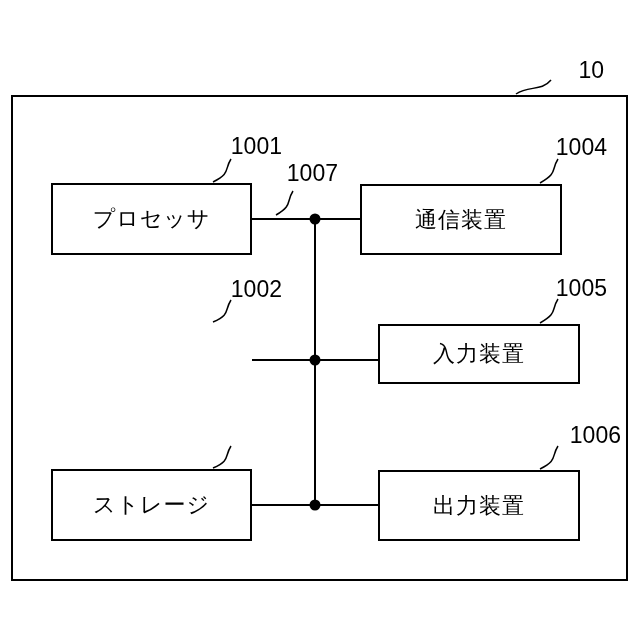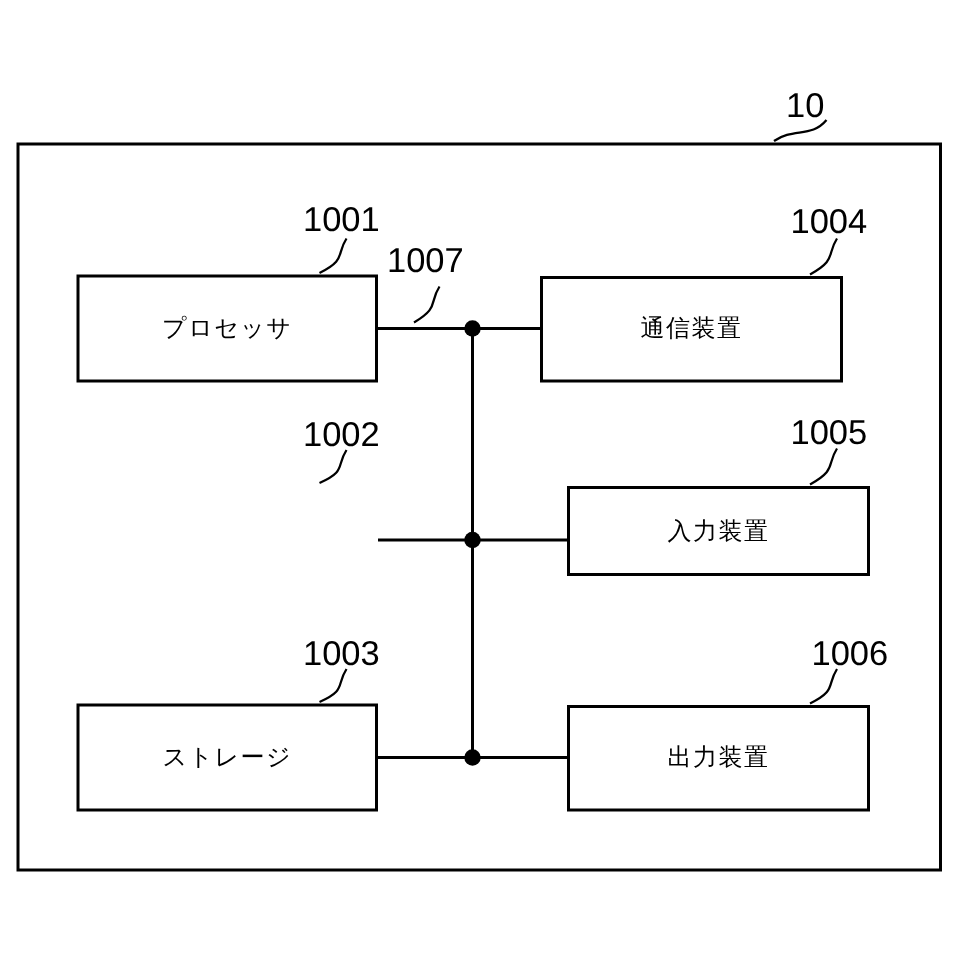"10" .ref-label { text-align: left -> right }
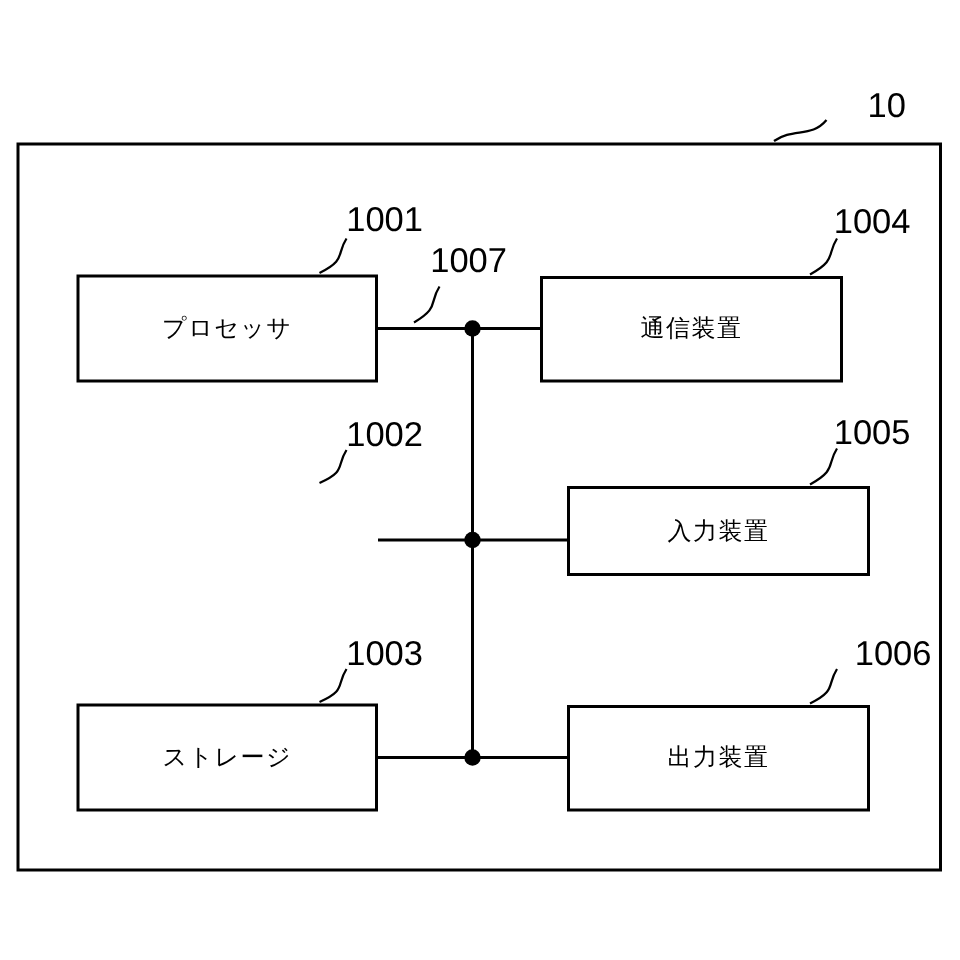"プロセッサ" .block-label { font-size: 16px -> 22px }
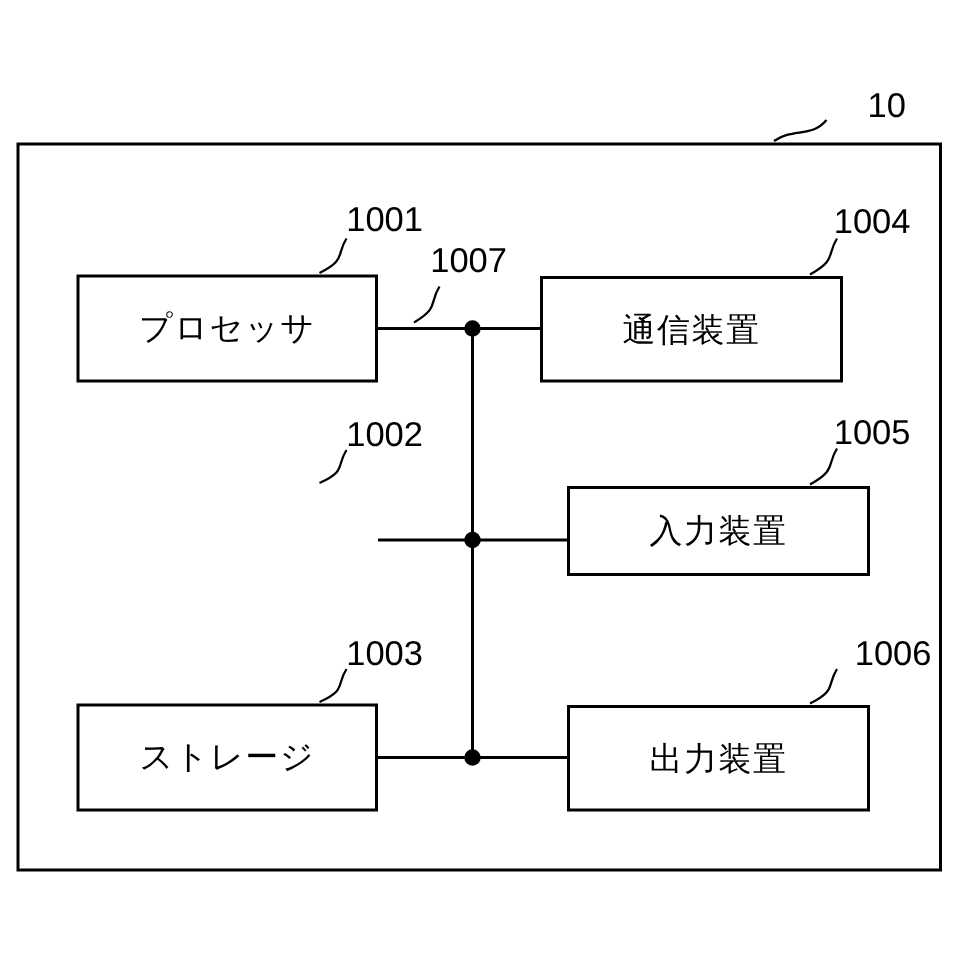"1003" div.ref-label { html: <div>1003</div> -> none }
